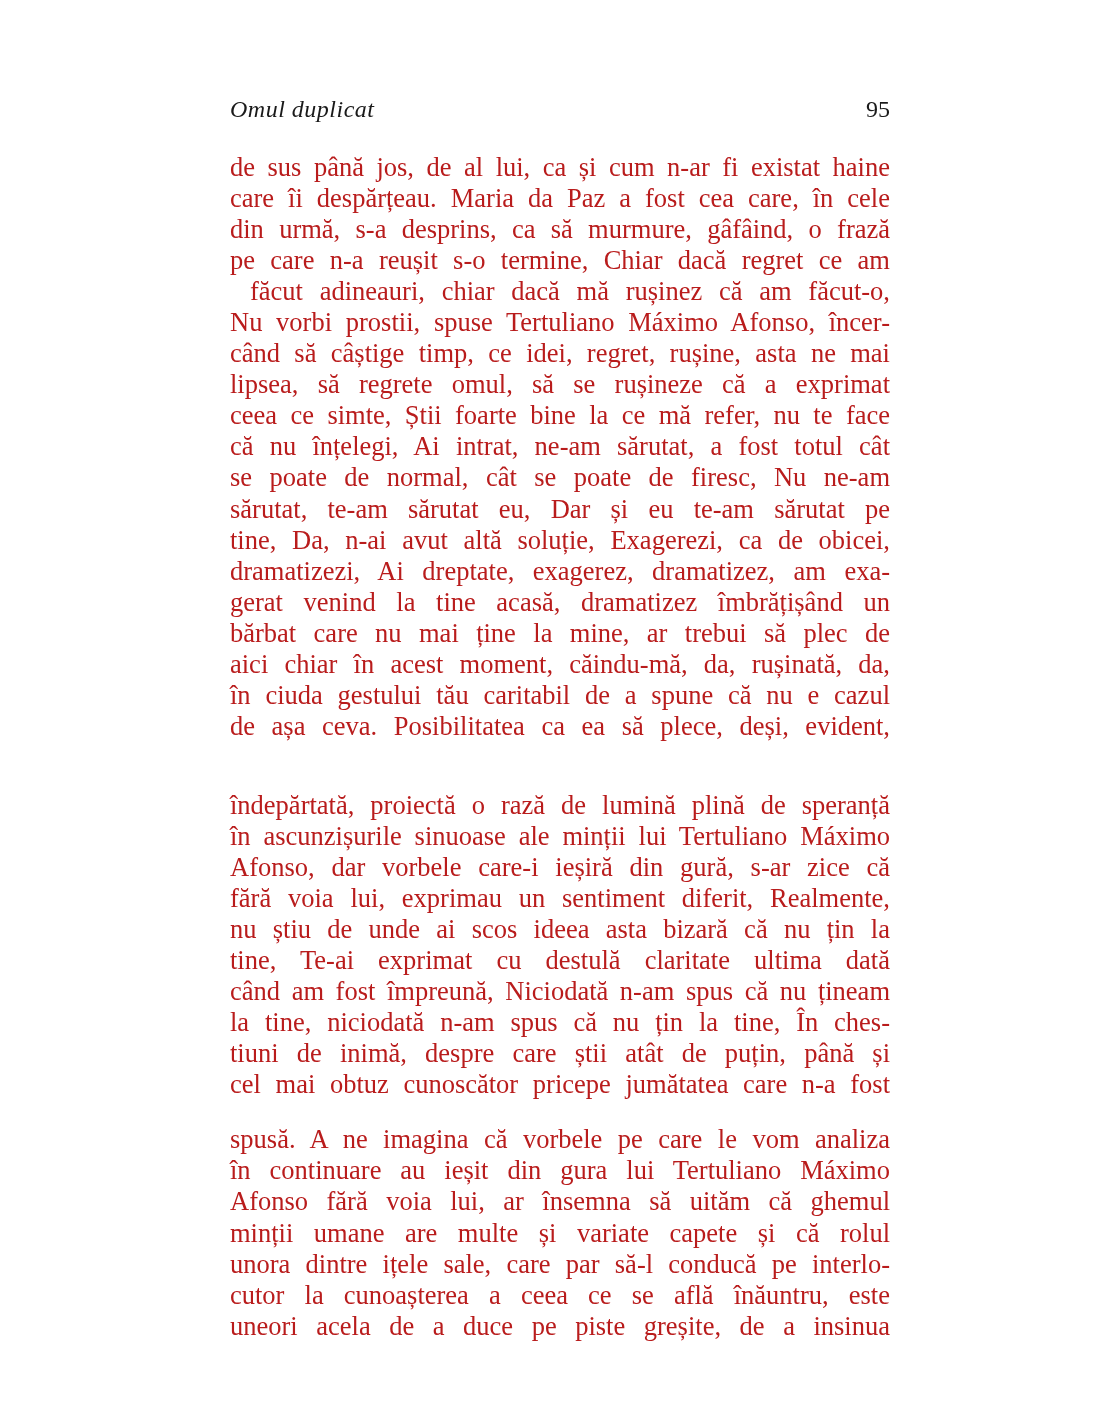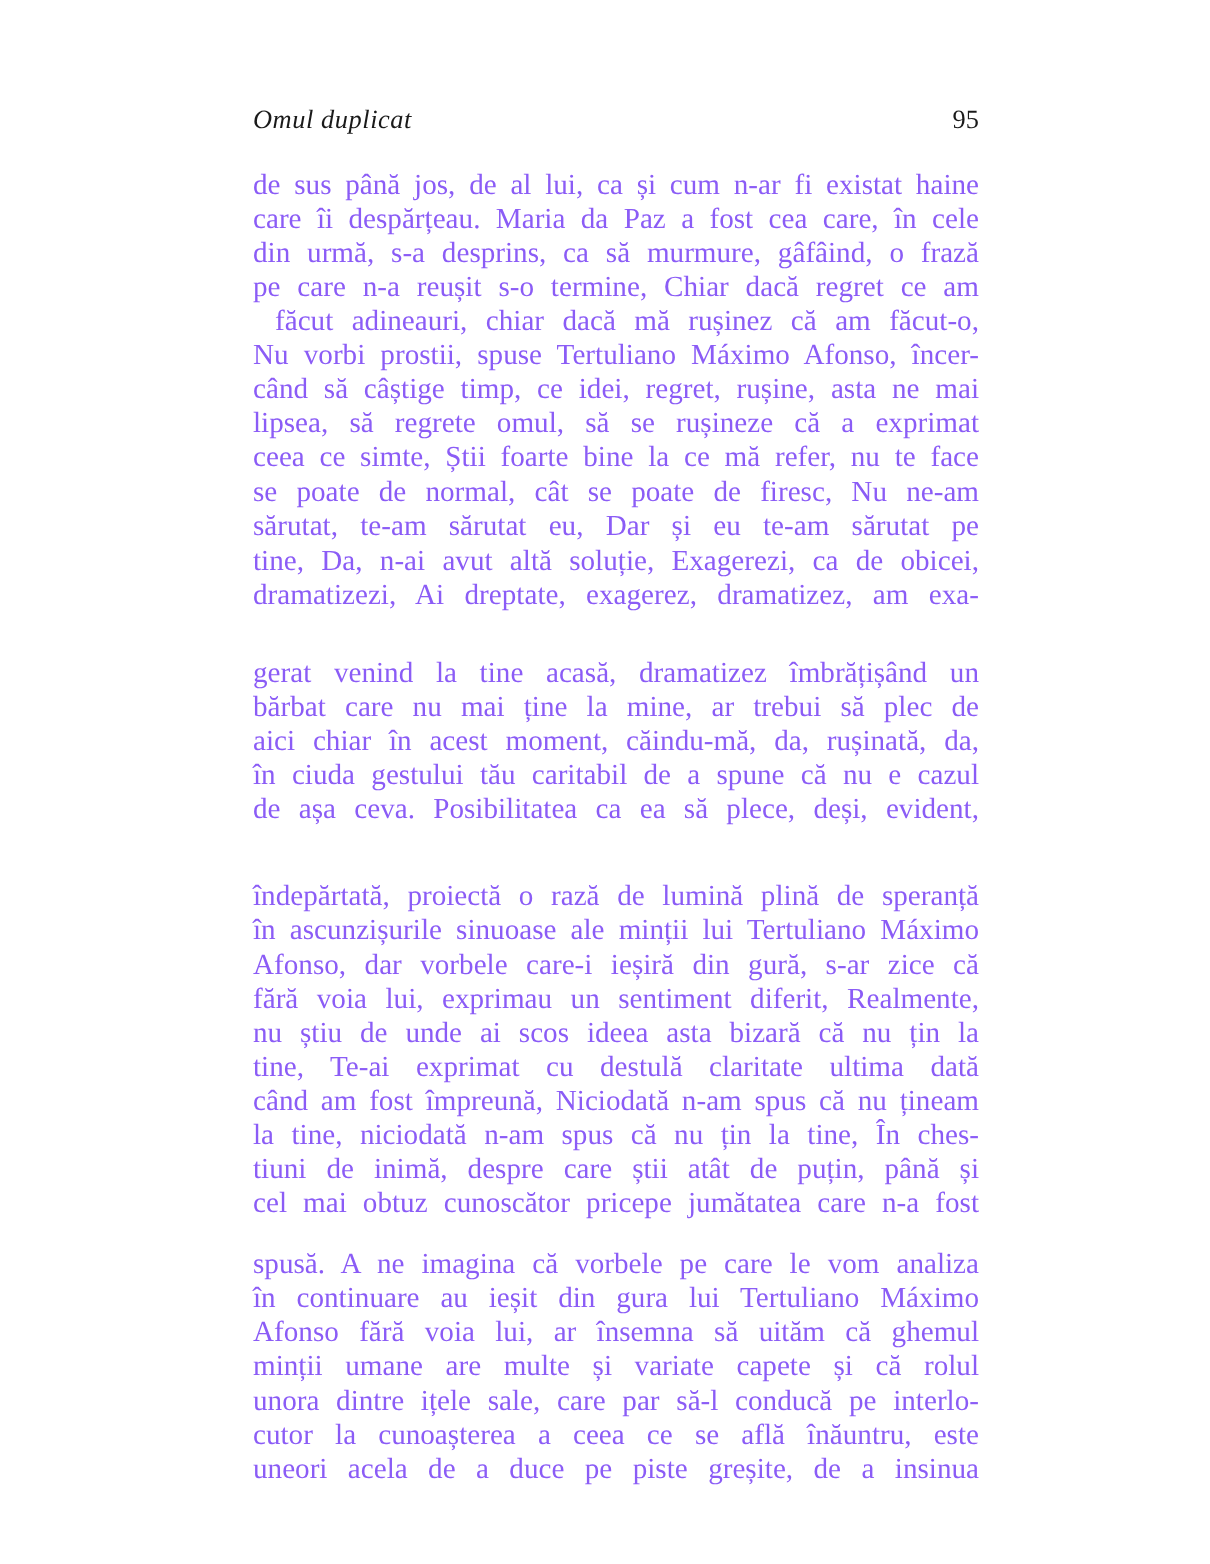"de sus până jos, de" .body-text { color: #8b5cf6 -> #b91c1c }
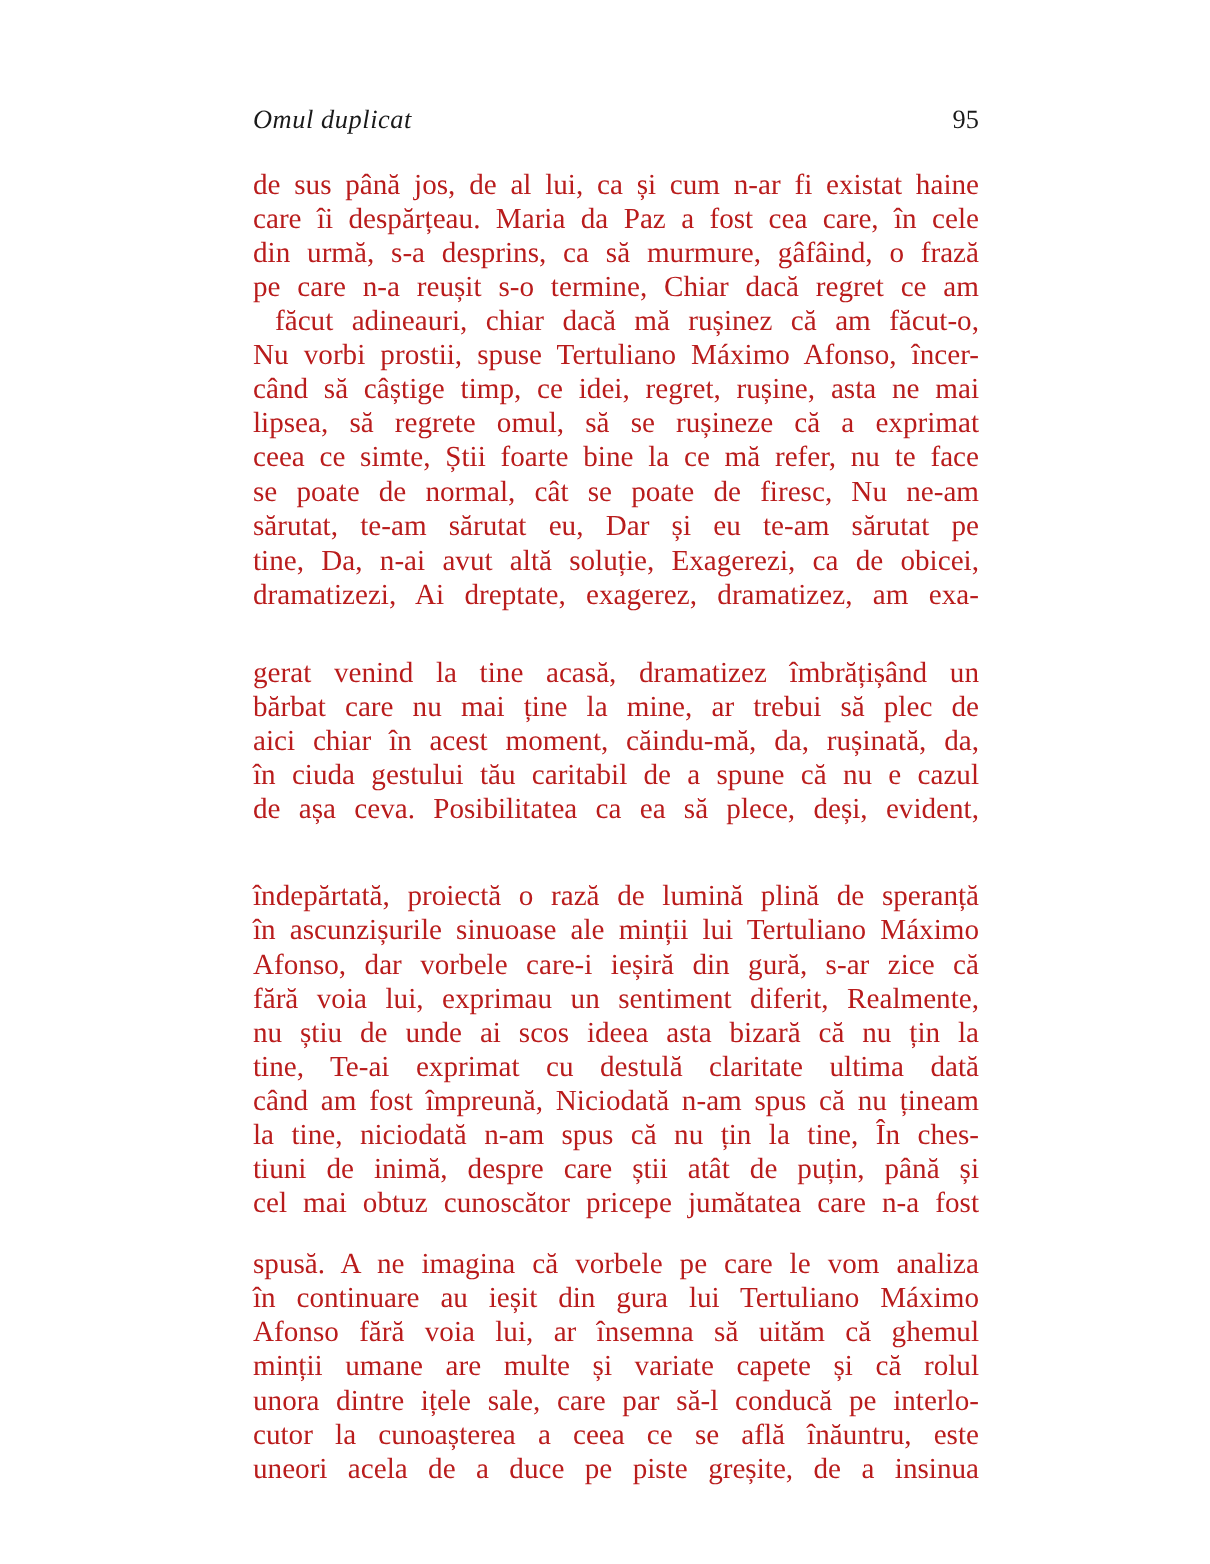"că nu înțelegi, Ai intrat," div.line { html: none -> <div>că nu înțelegi, Ai intrat, ne-am sărutat, a fost totul cât</div> }
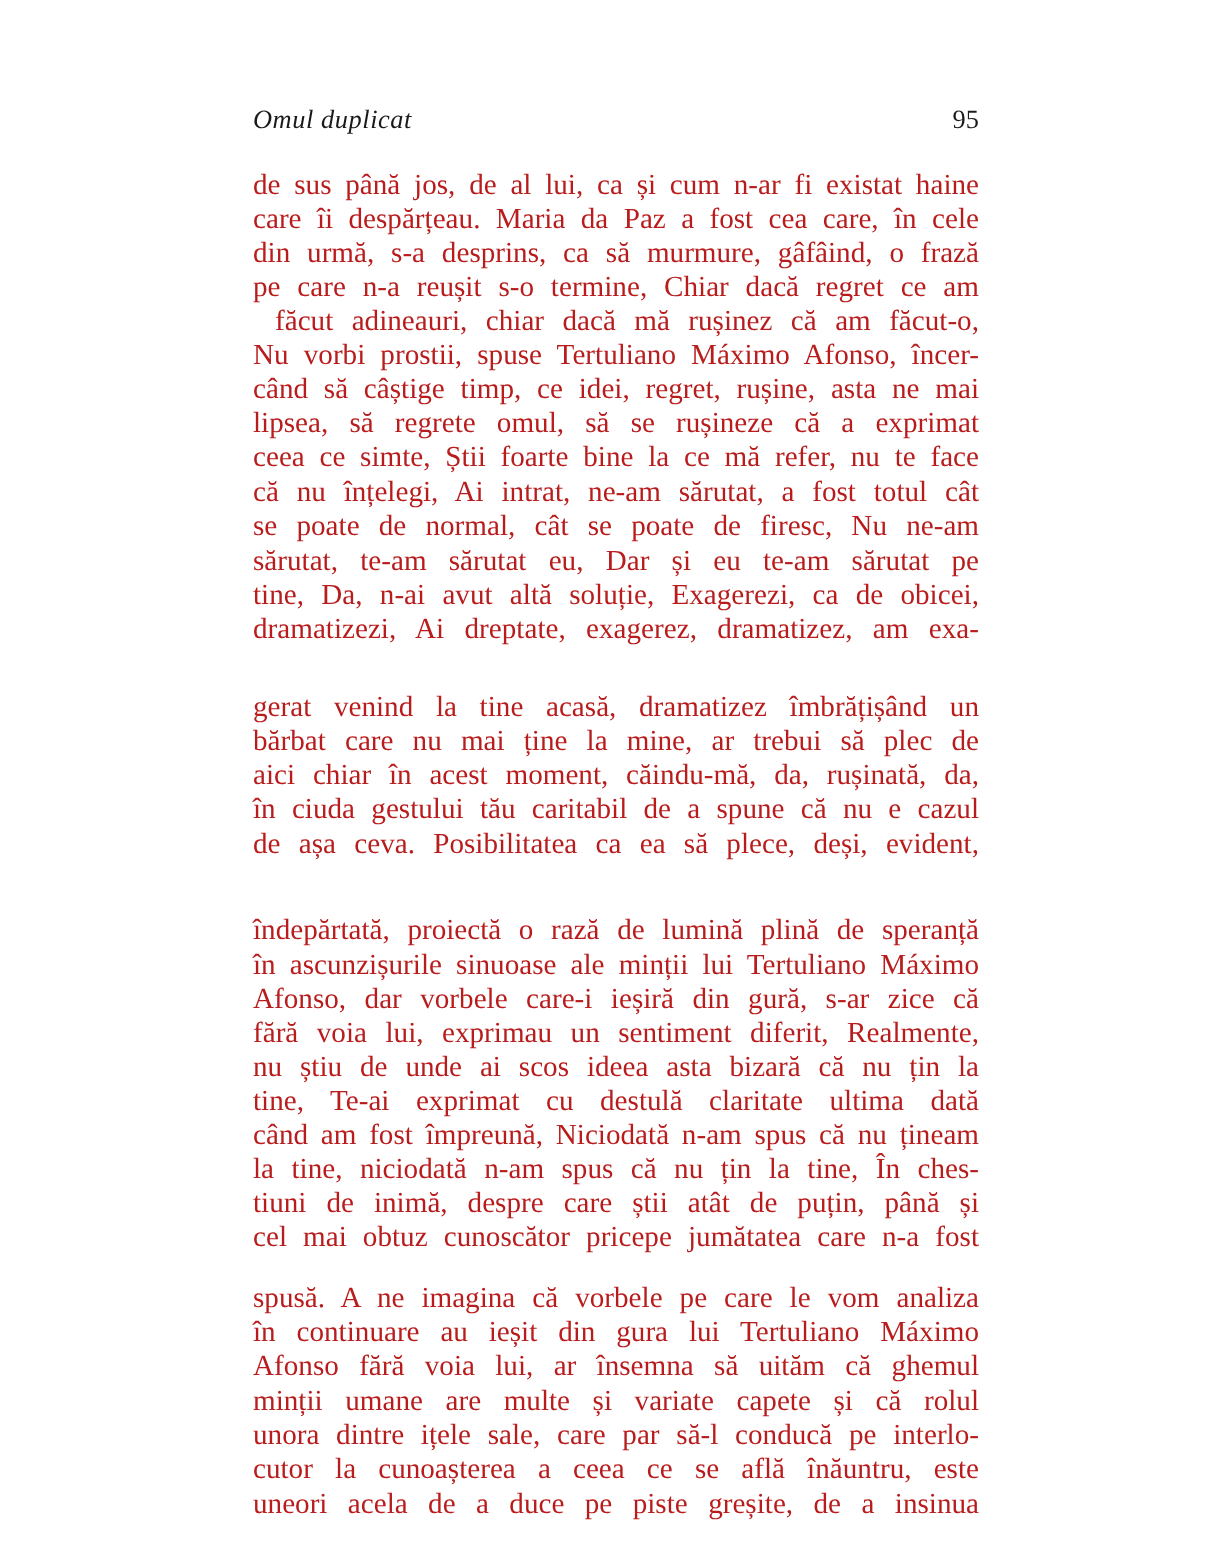"gerat venind la tine acasă," div.line { margin-top: 40px -> none }
